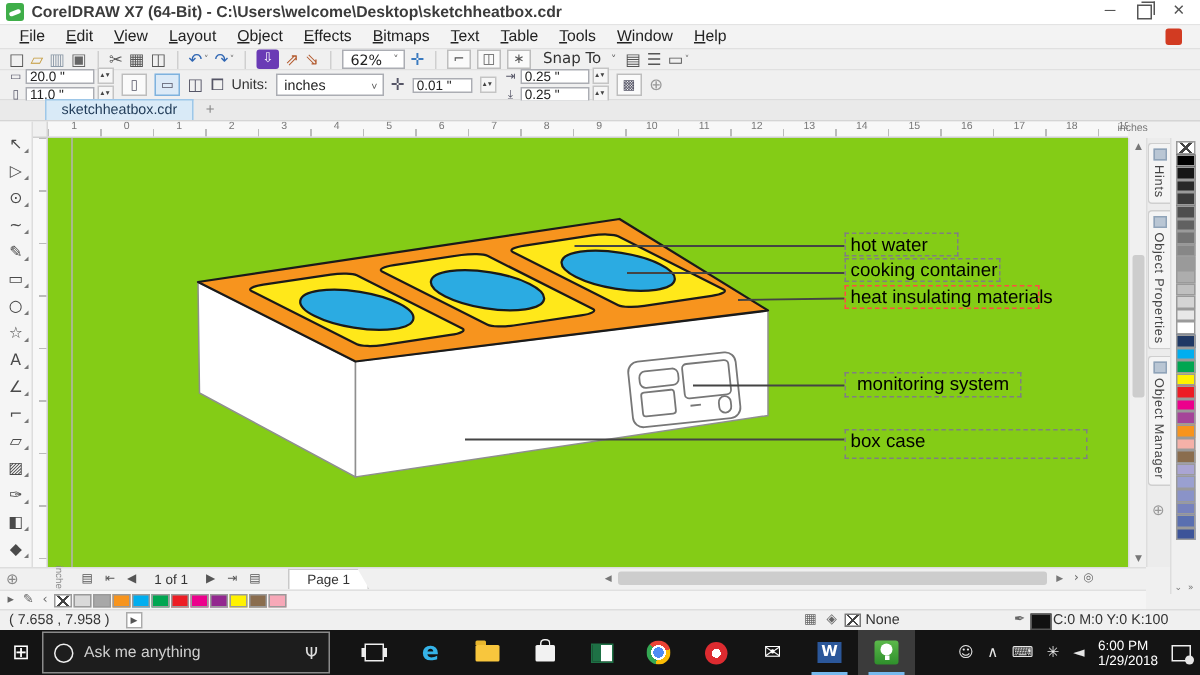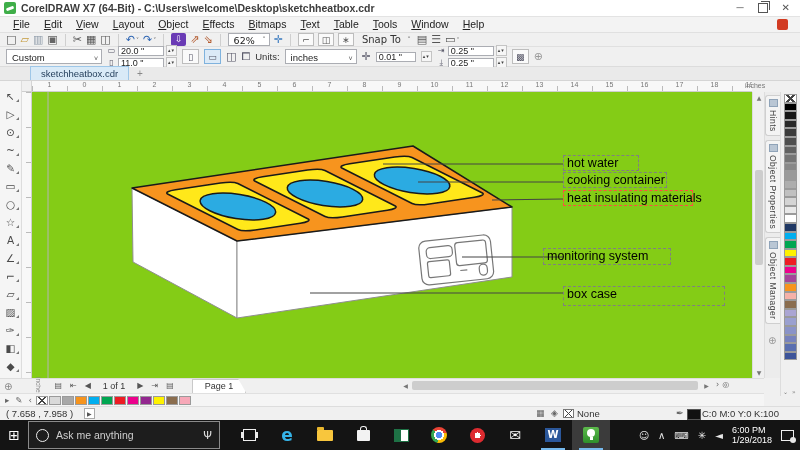"Custom" div.combo { html: <div><span>Custom</span></div> -> none }
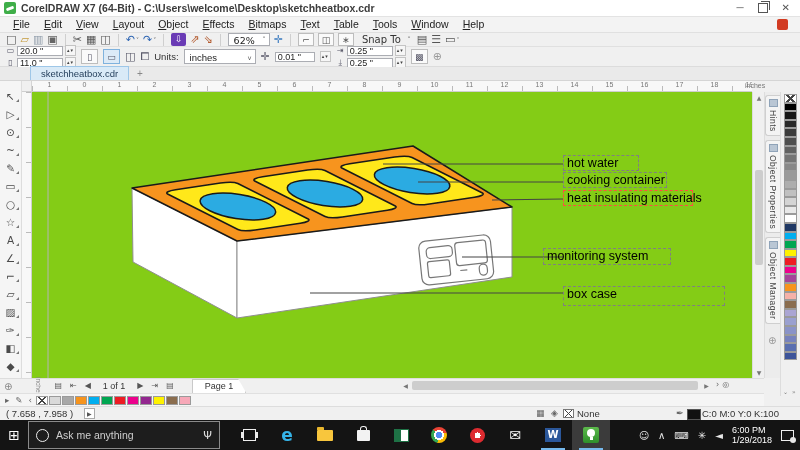"monitoring system" div.lbl { left: 511px -> 531px; text-align: none -> center; width: 128px -> 118px }
